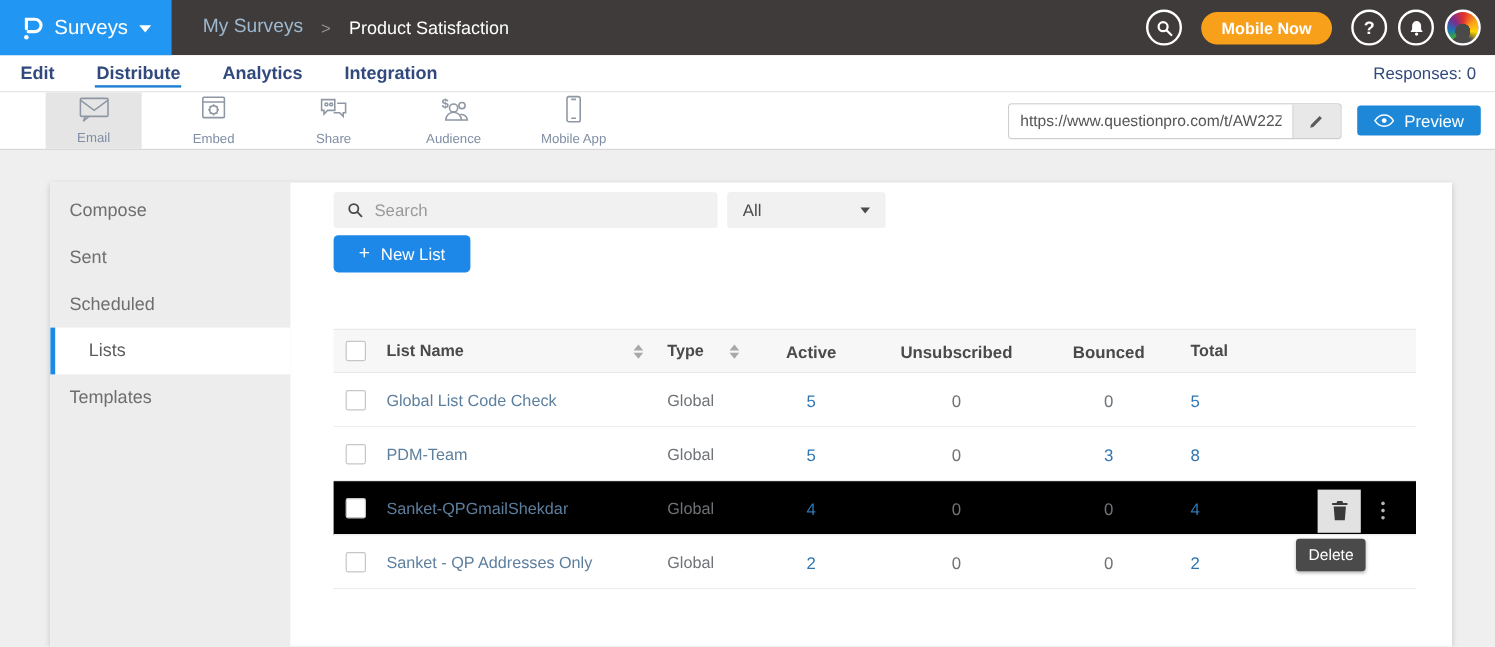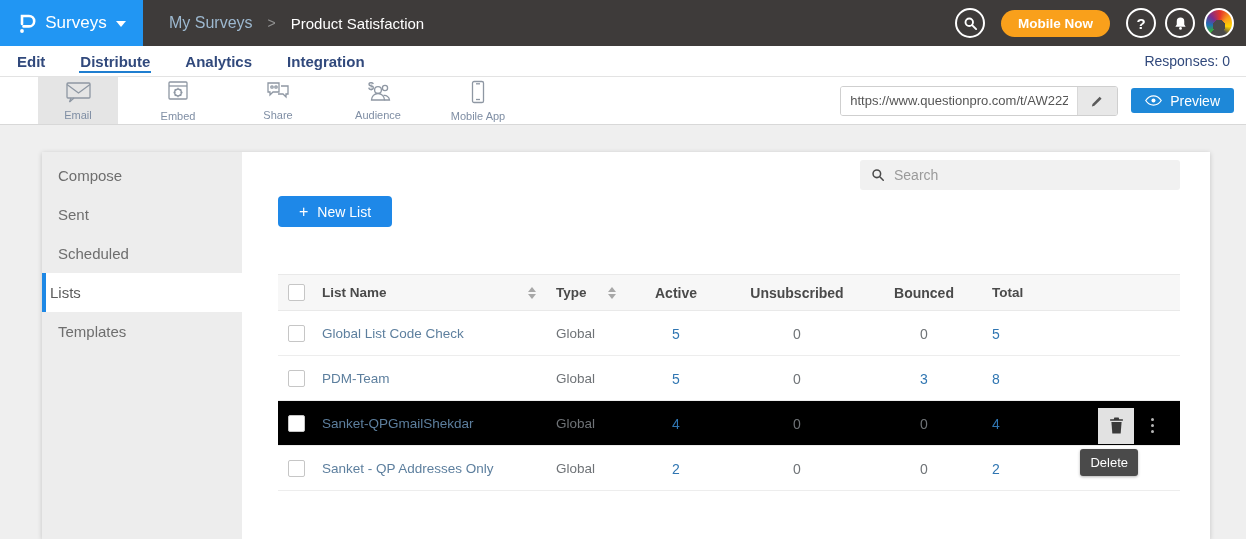"Search" .search-row { justify-content: flex-end -> none }
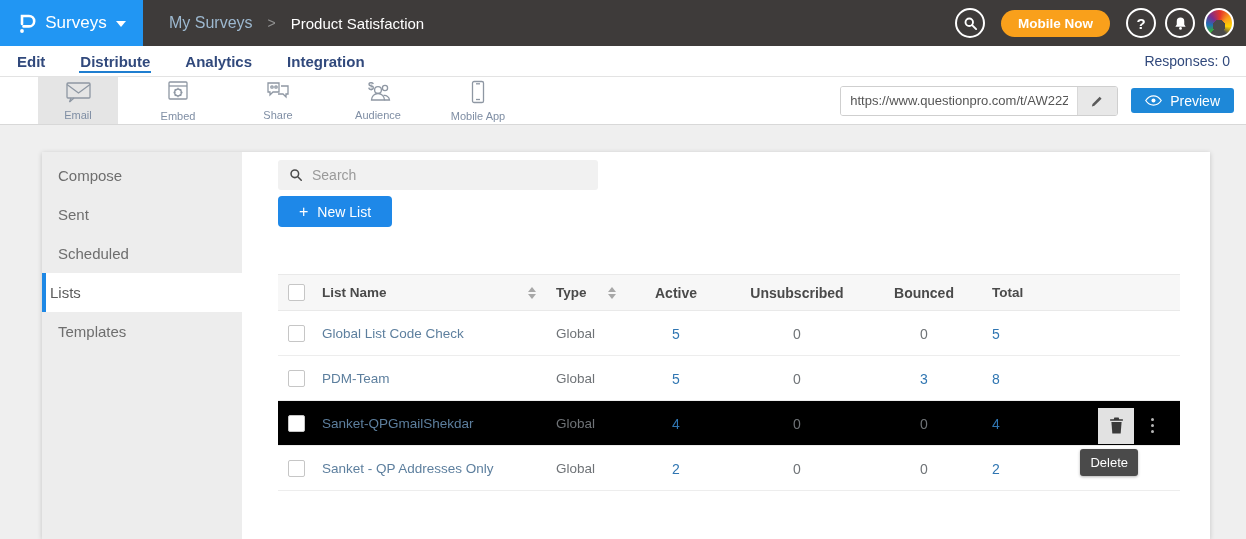"All" div.filter-select { html: none -> <div> <span>All</span> <span></span> </div> }
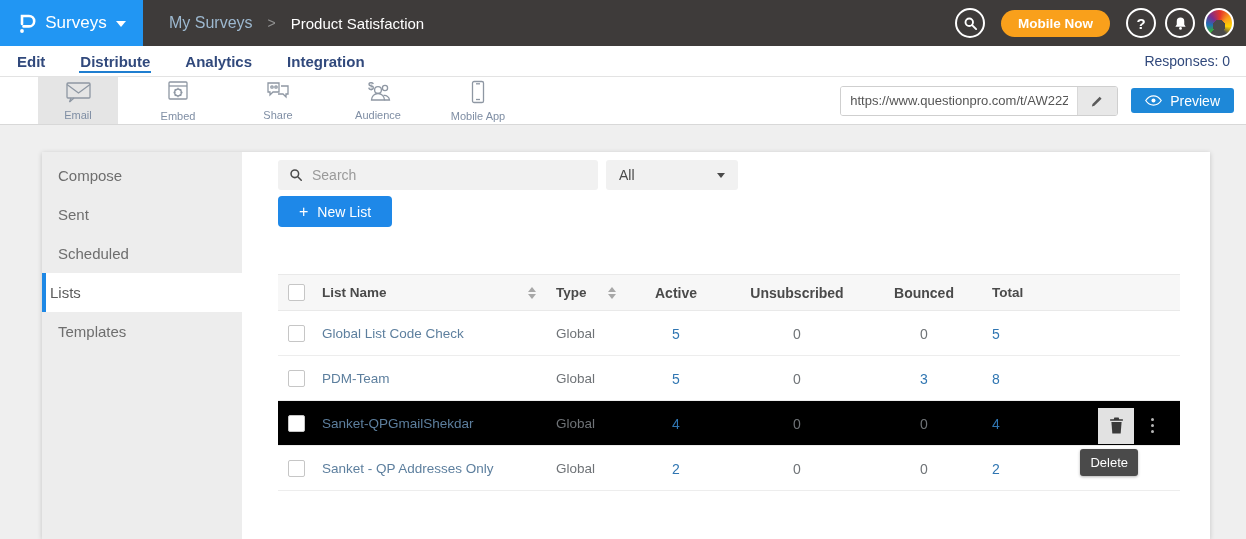"Lists" .side-item.active { padding-left: 4px -> 28px }
